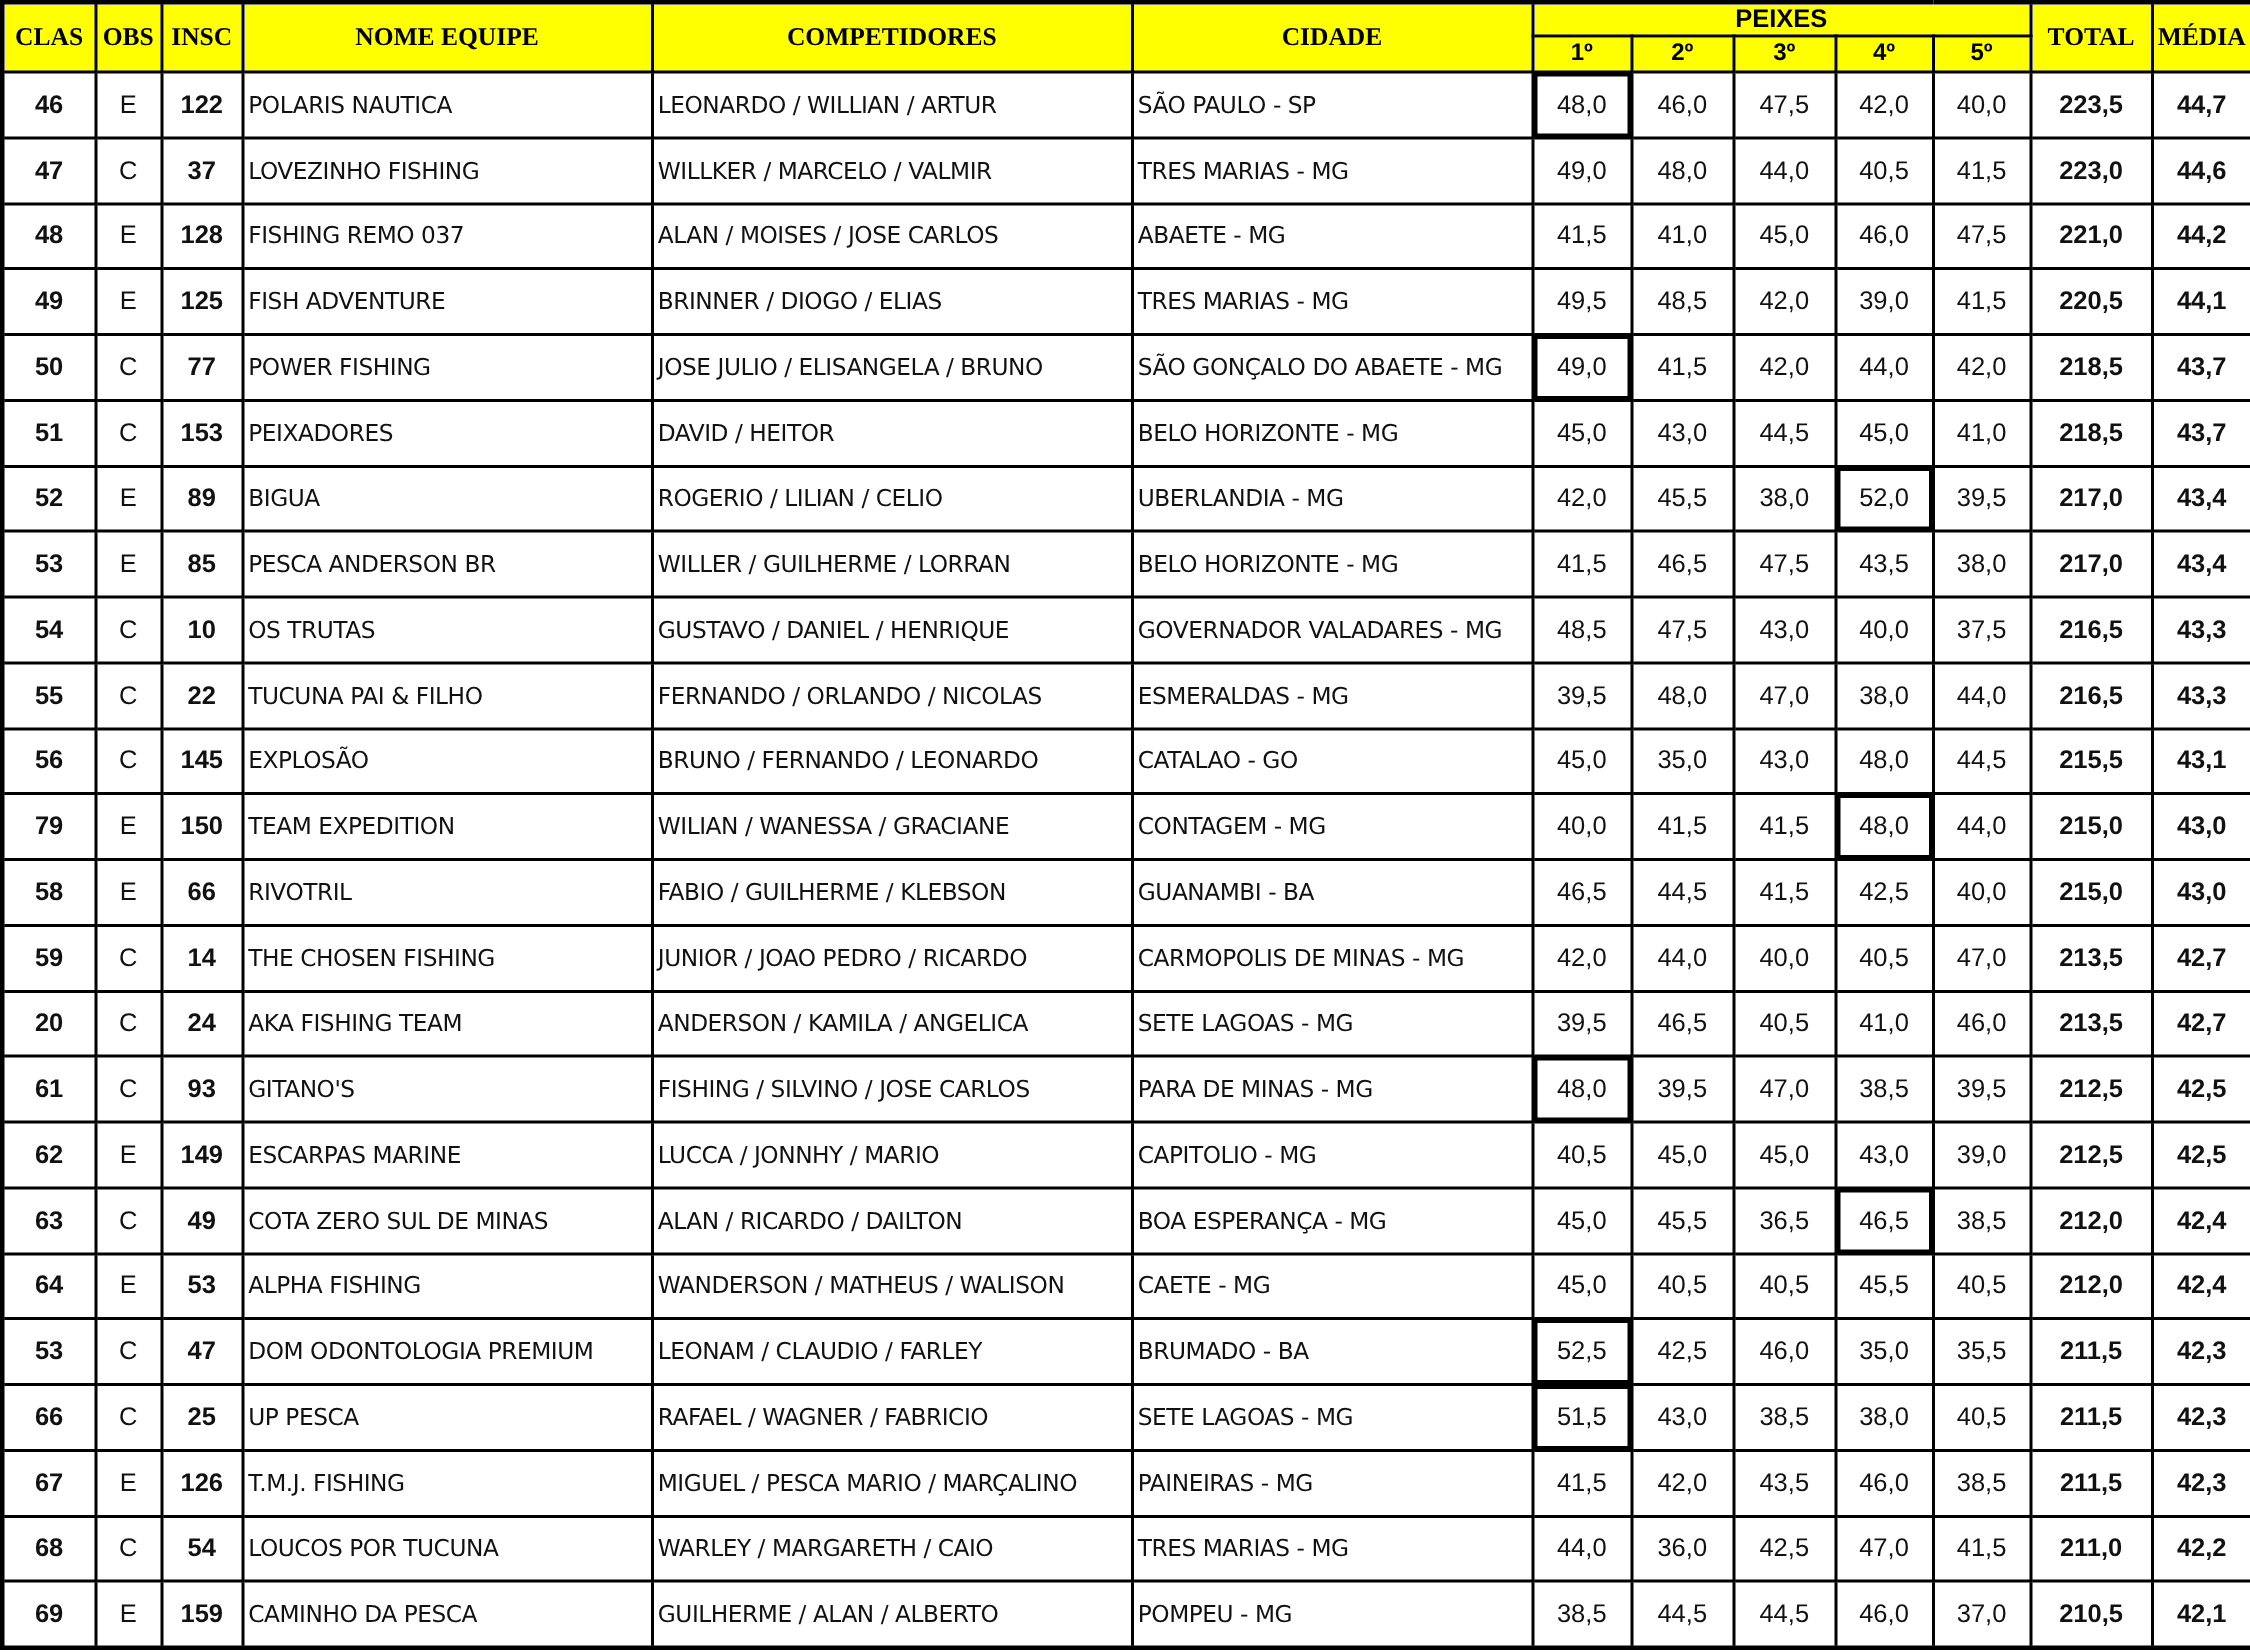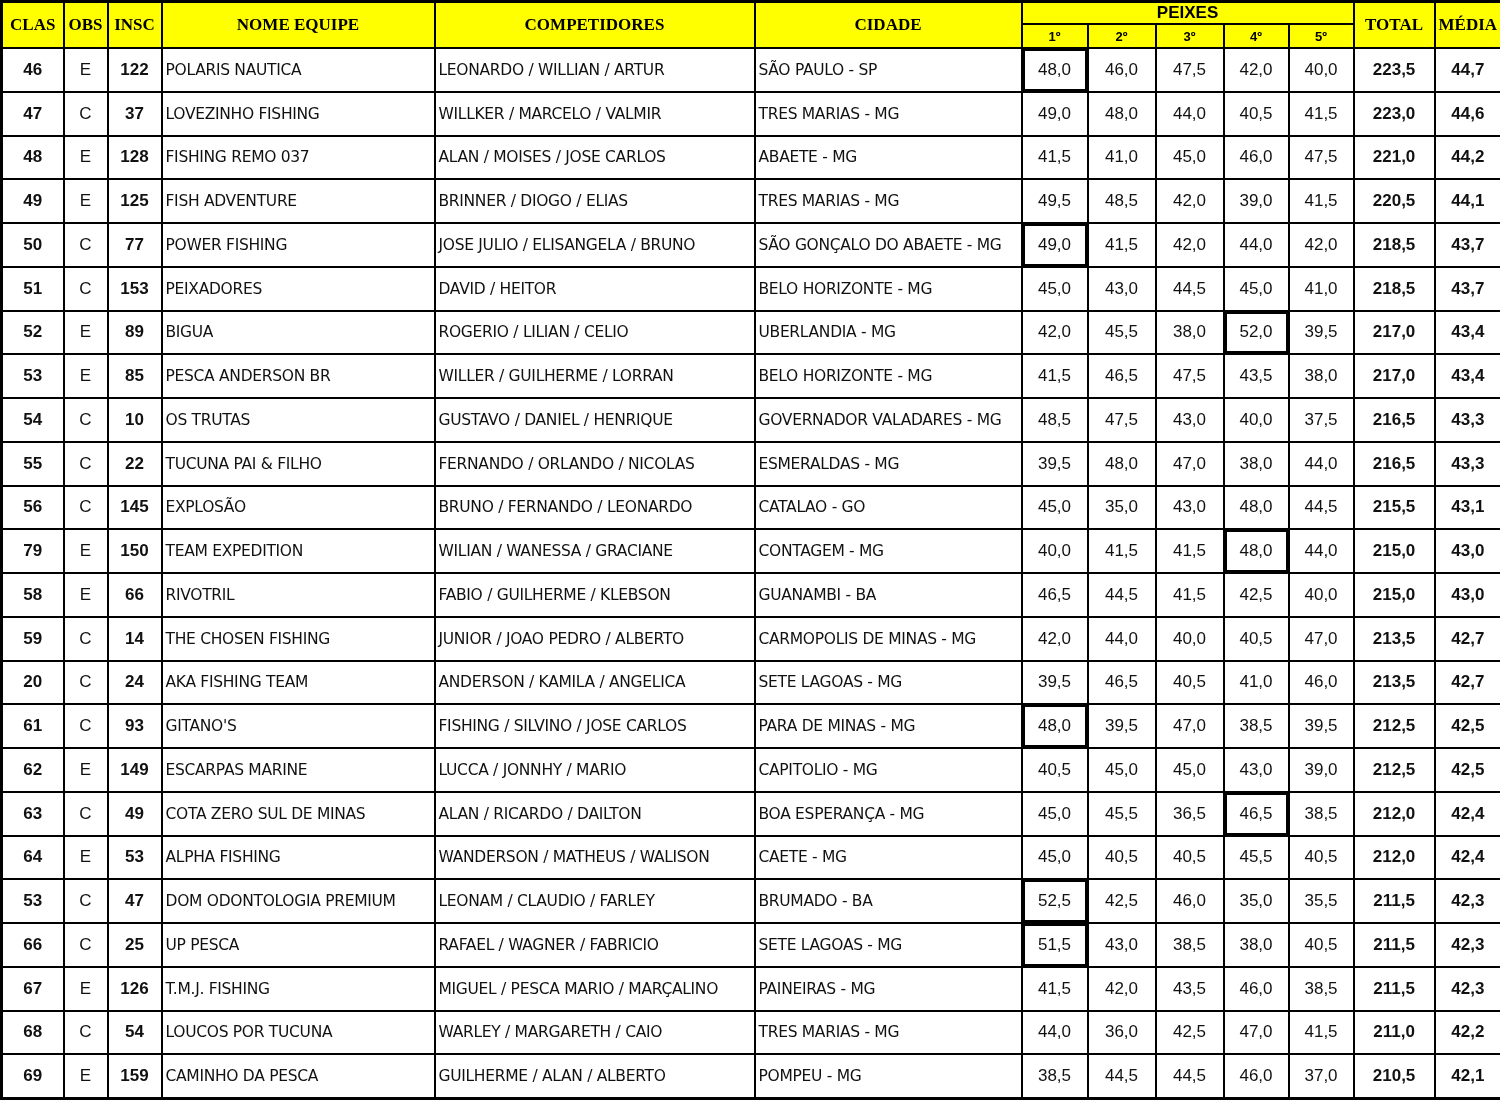"1º" thead tr.h2 th { font-size: 13px -> 16px }
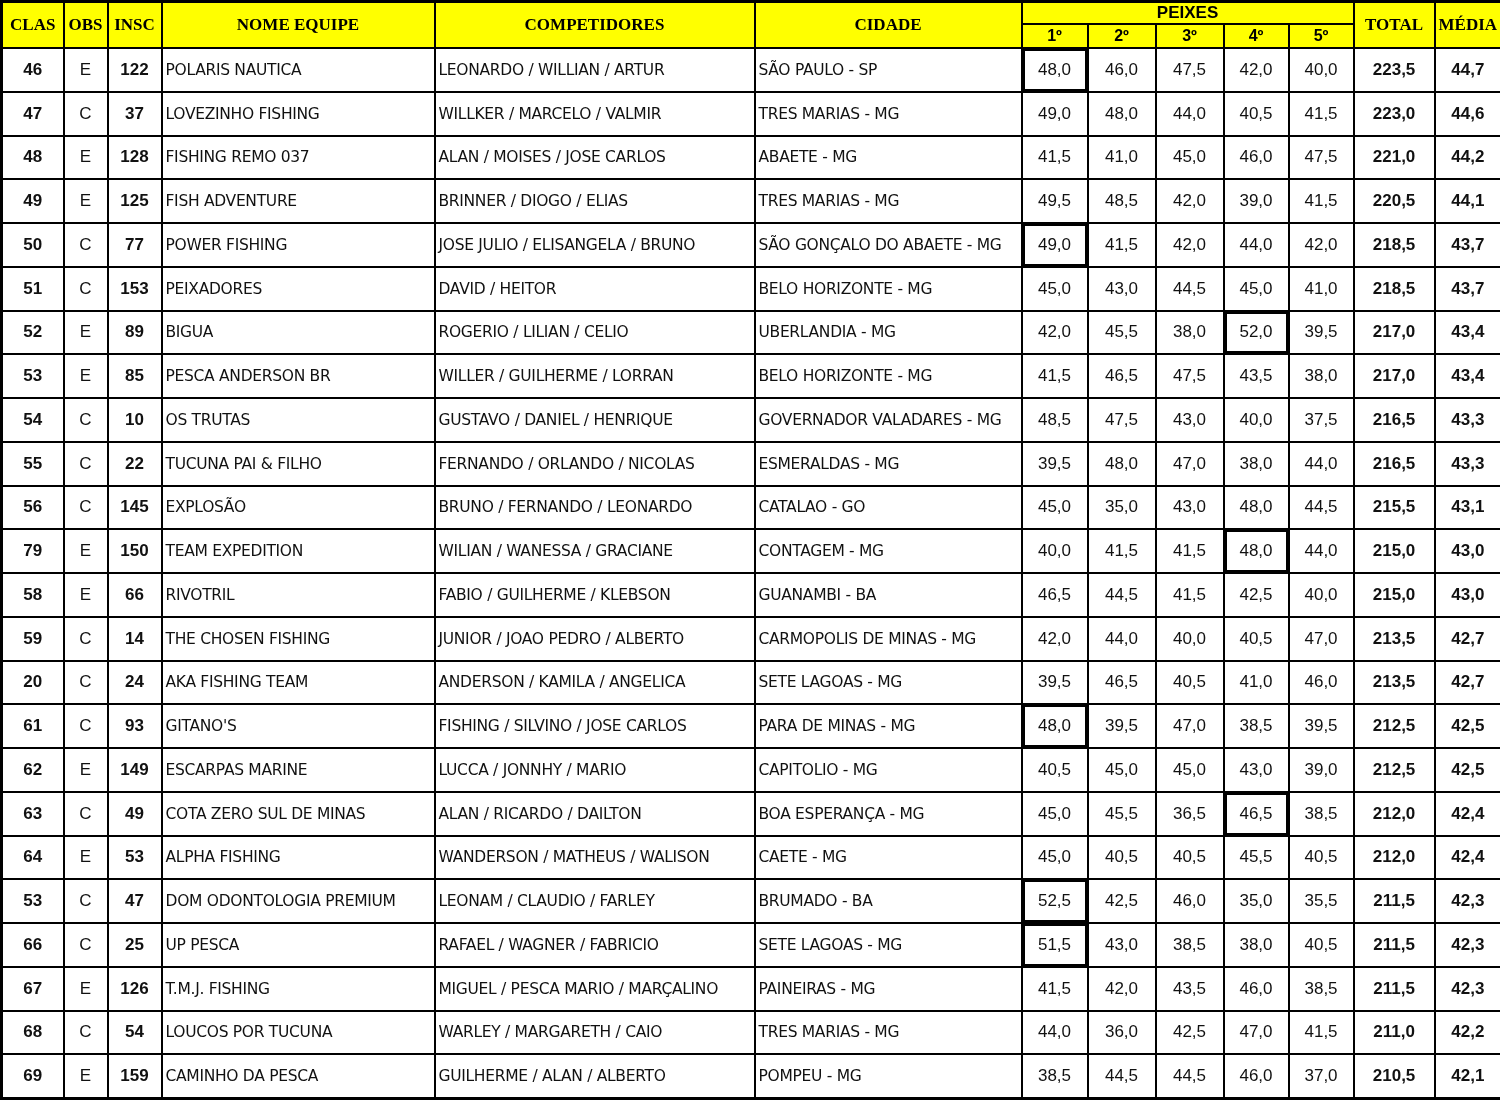"JUNIOR / JOAO PEDRO /" td.l { text: ALBERTO -> RICARDO }
